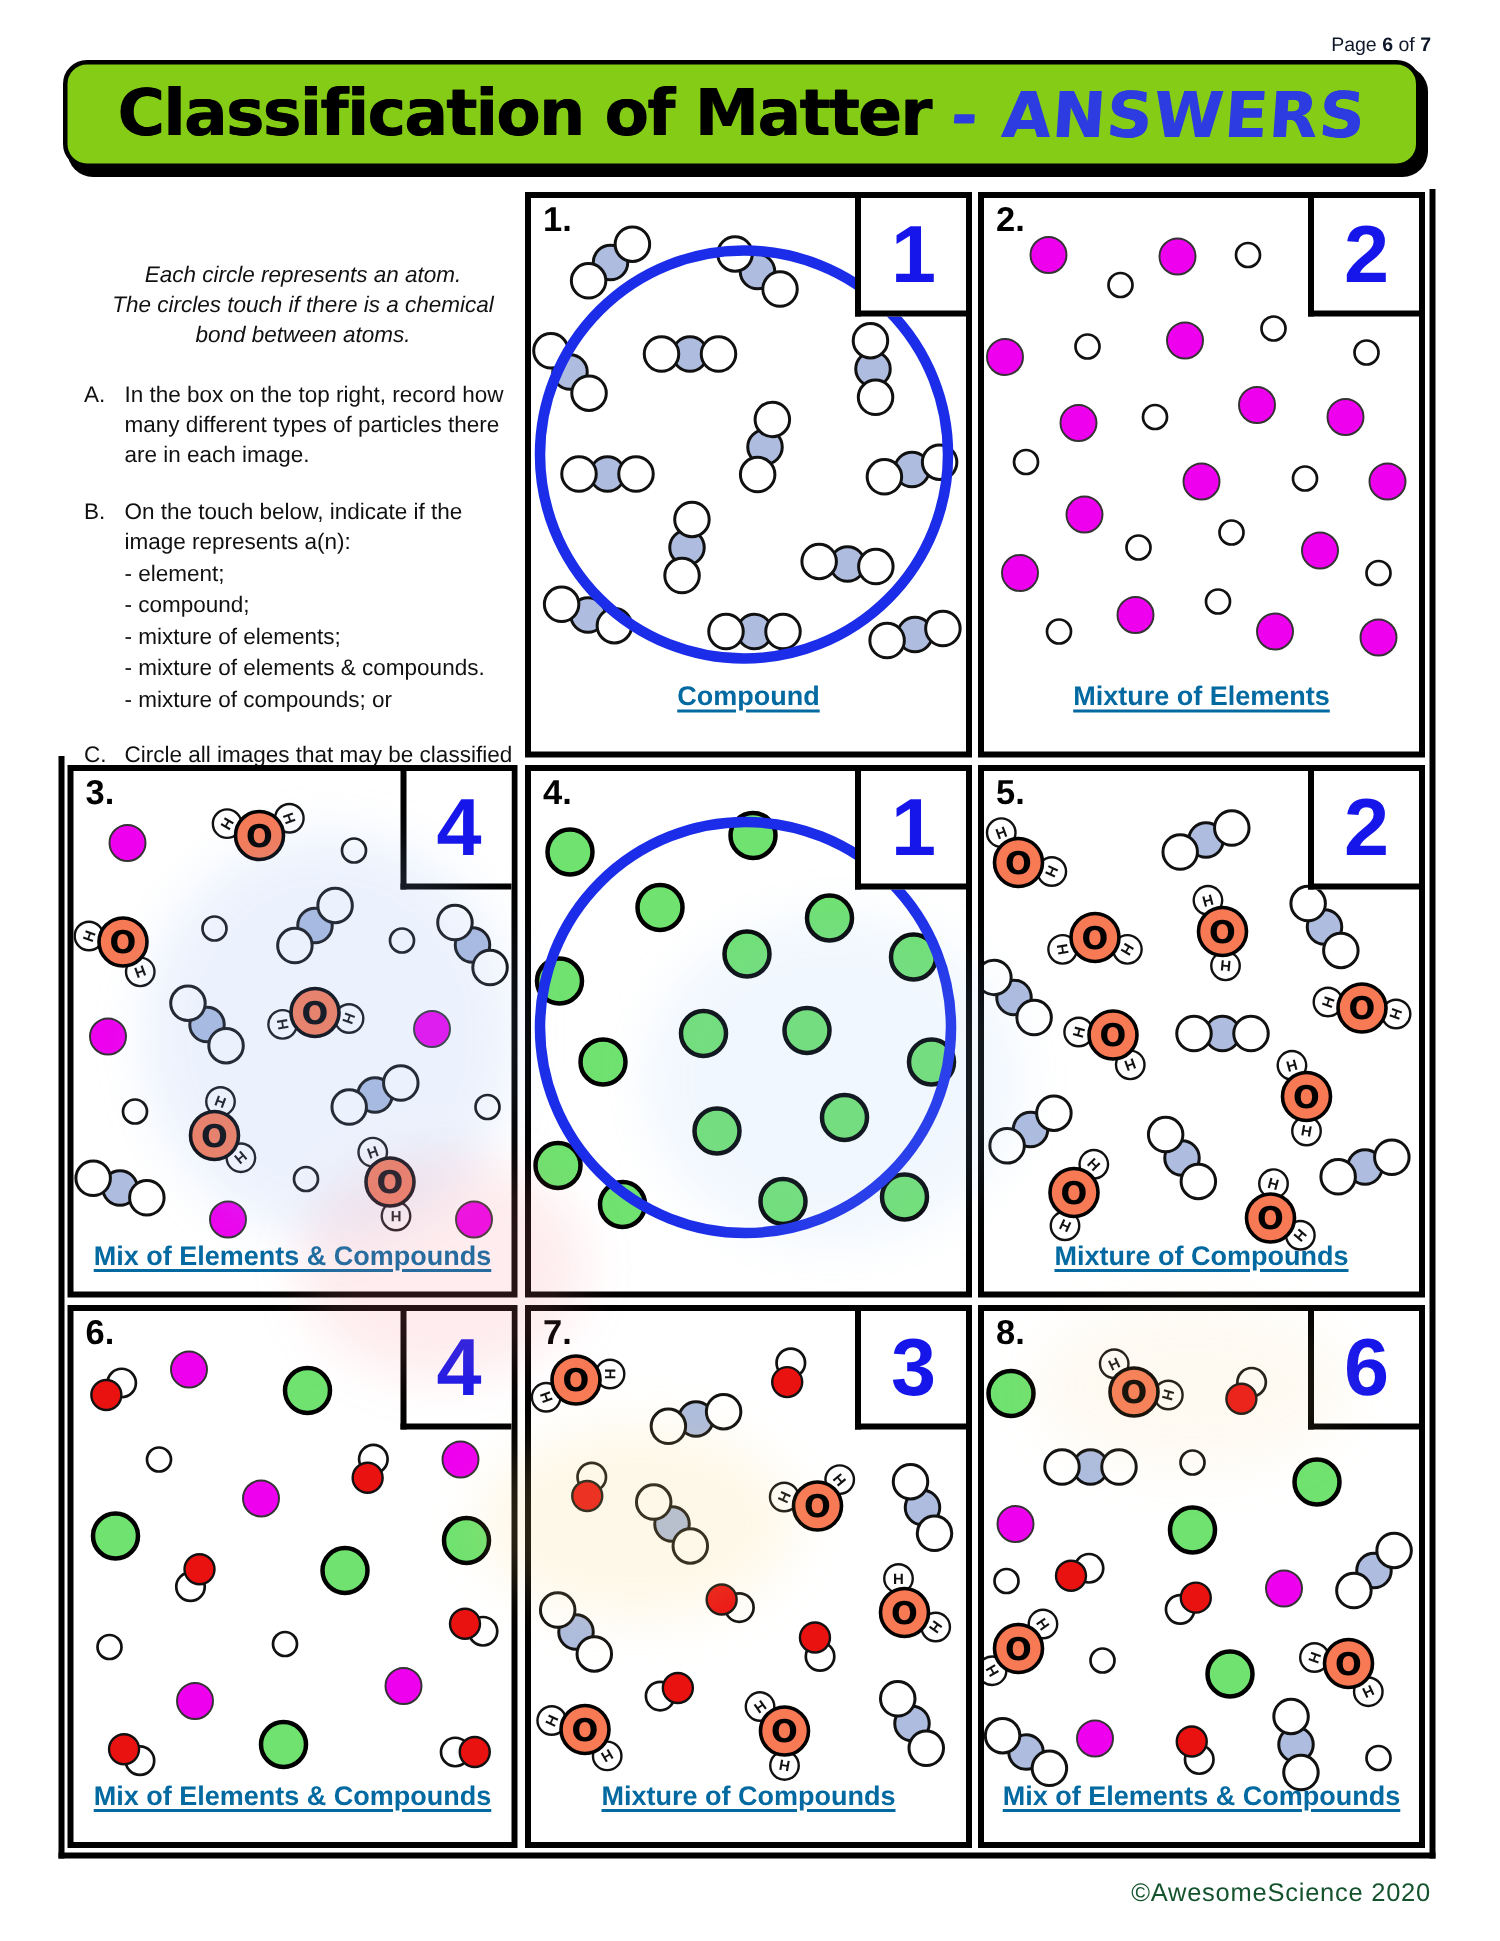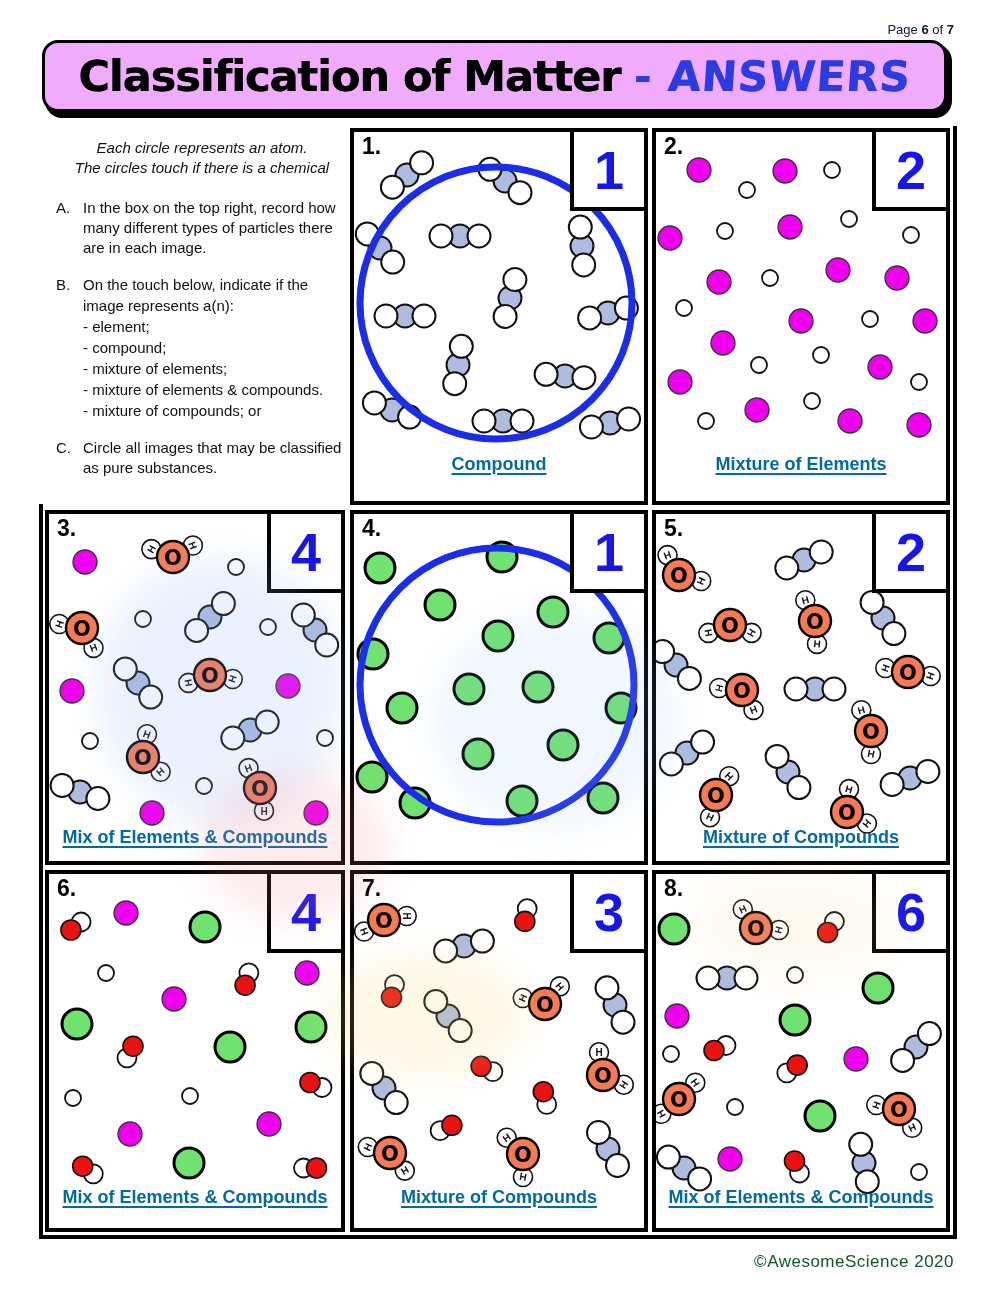"Classification of Matter" .banner { background: #f0abfc -> #84cc16 }
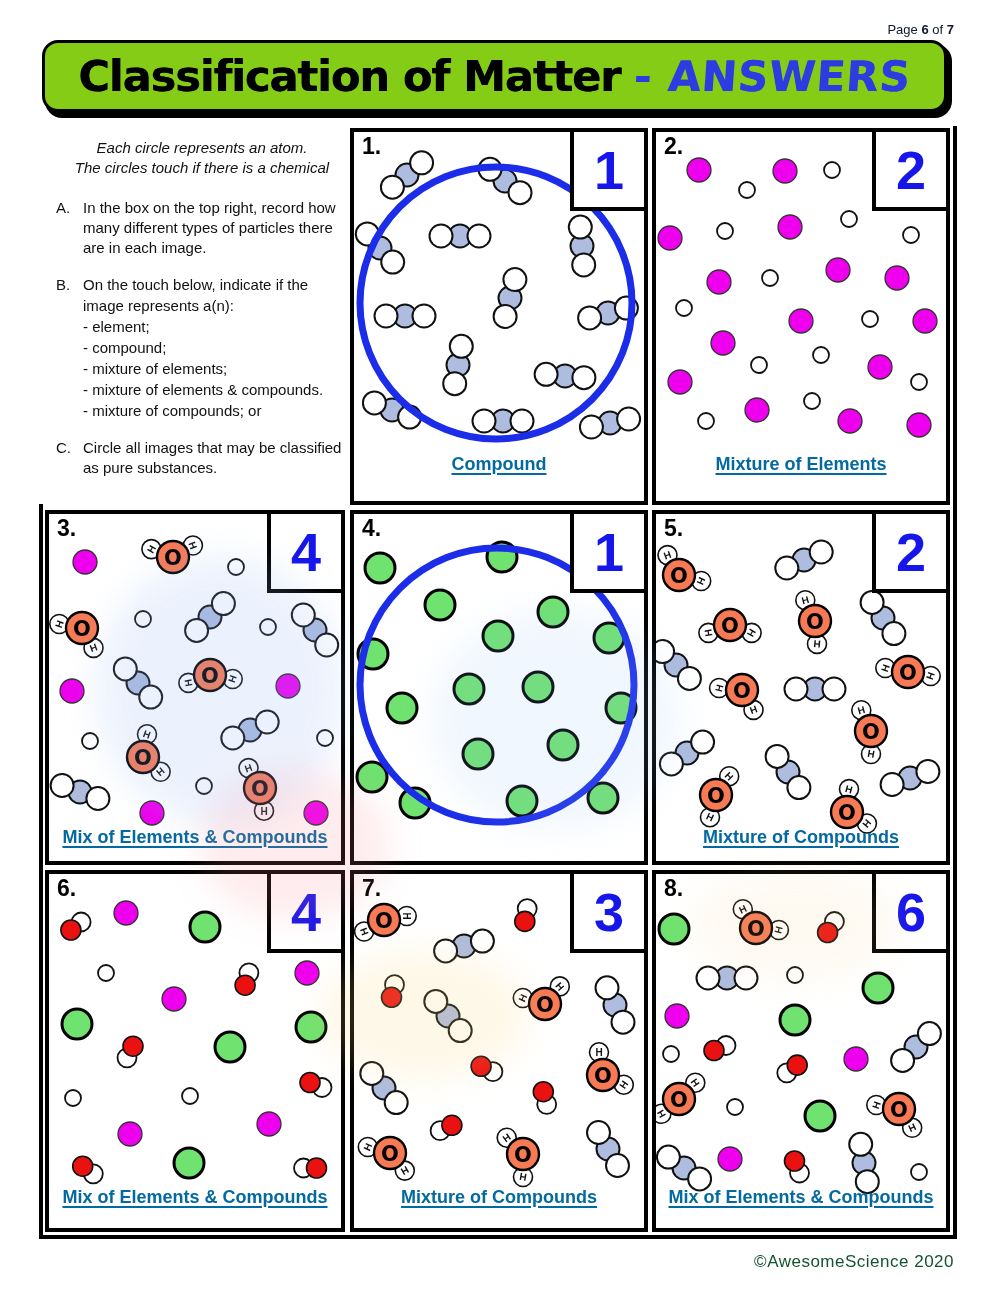"Each circle represents an atom." .intro { margin-top: none -> 36px }
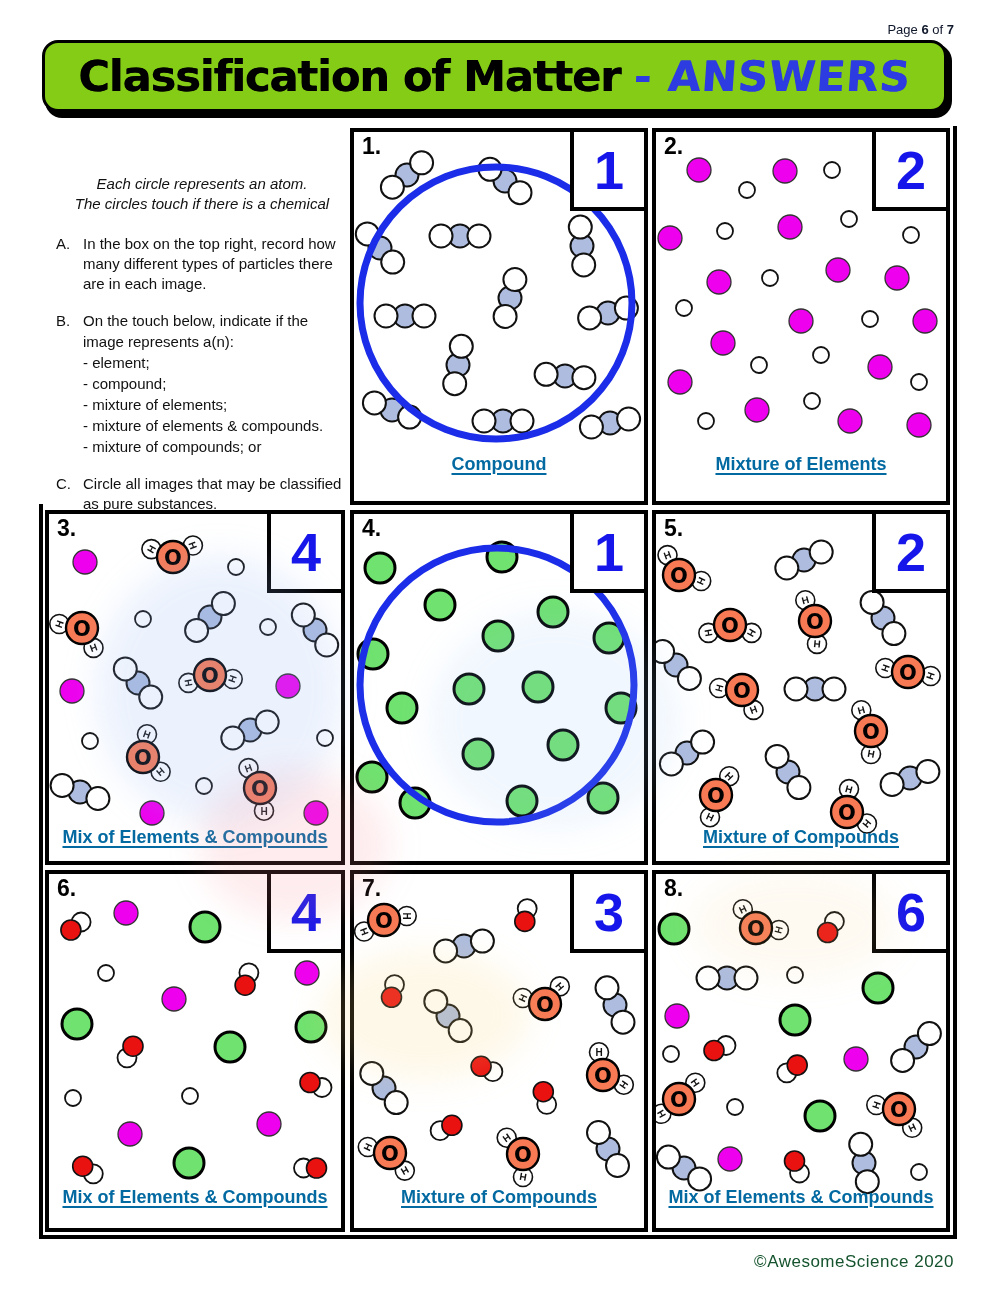"bond between atoms." div { html: none -> <div>bond between atoms.</div> }
